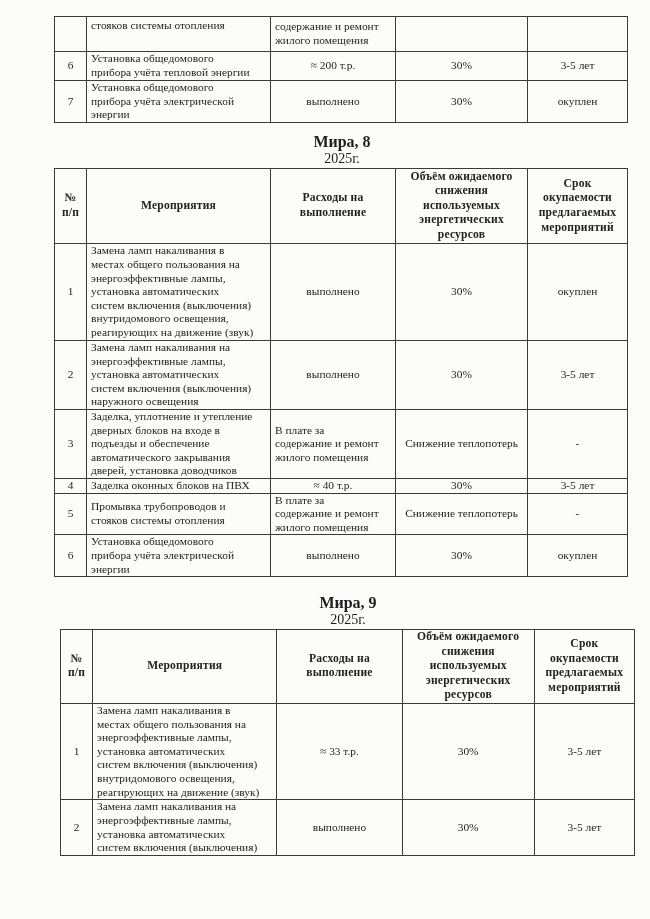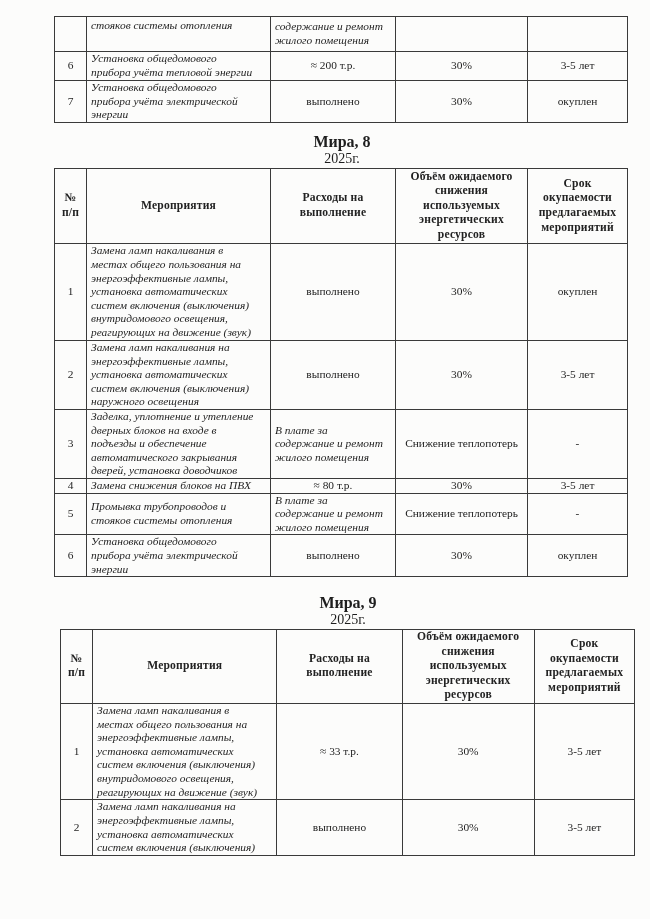"стояков системы отопления" td.left { font-style: italic -> none }
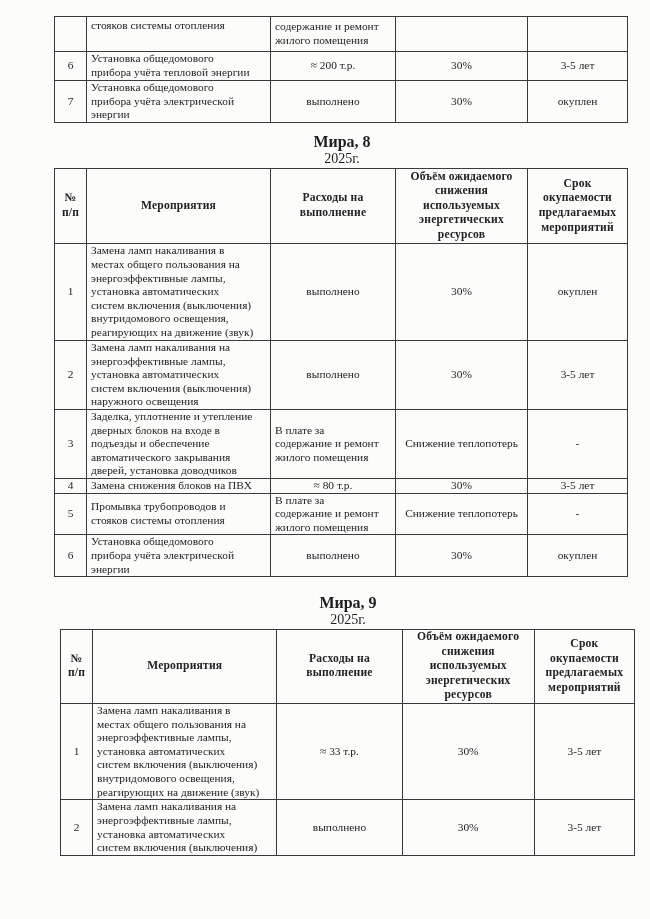"Замена снижения блоков на ПВХ" td.left { text: Замена снижения -> Заделка оконных }
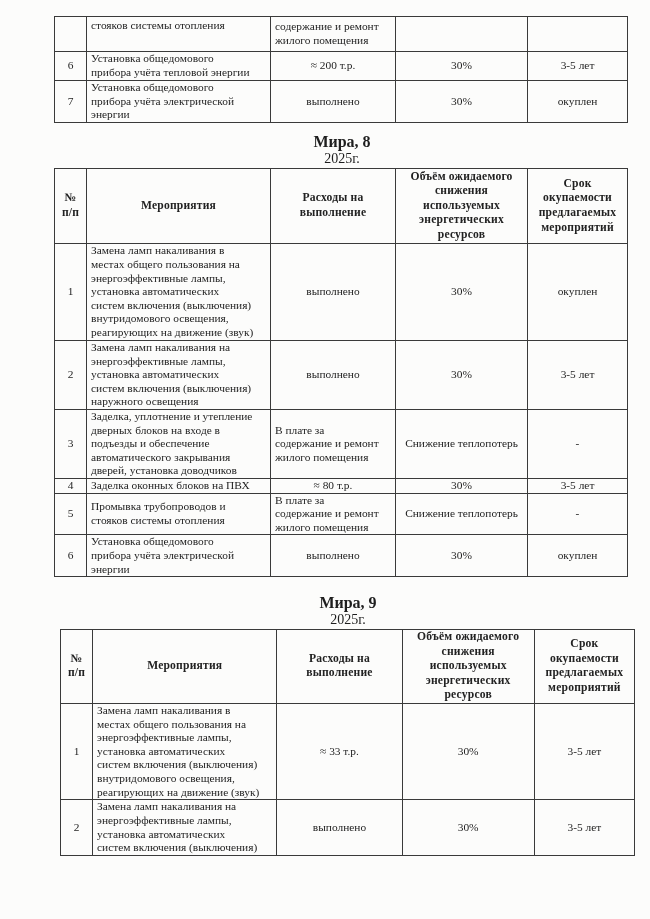"≈ 80 т.р." td.center { text: 80 -> 40 }
